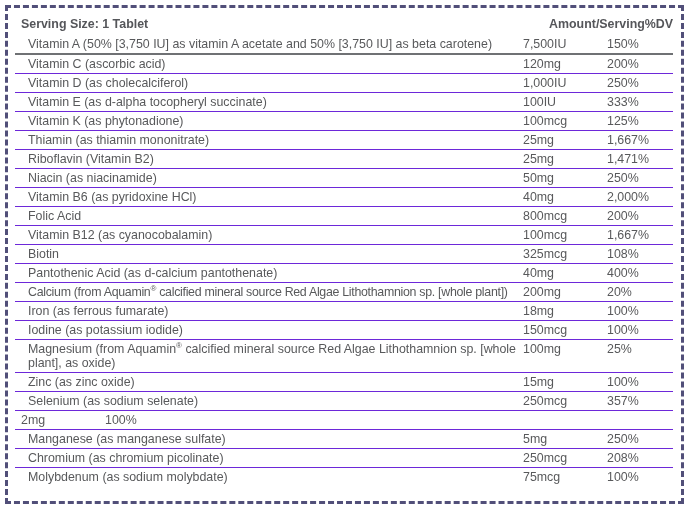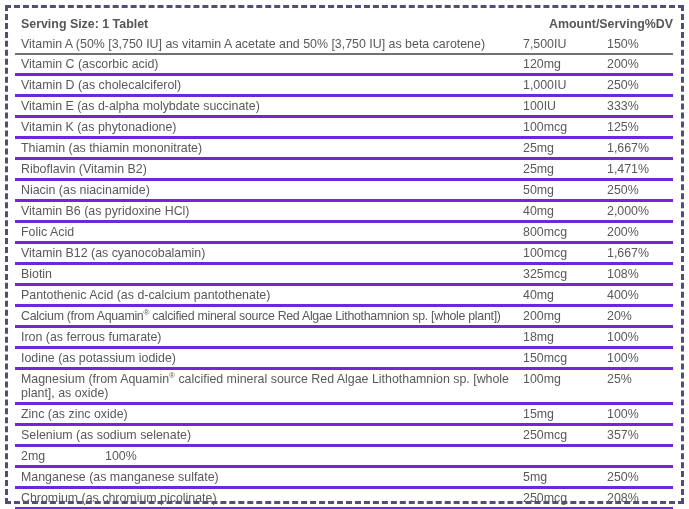"Vitamin A (50% [3,750 IU]" .row .name { margin-left: none -> 7px }
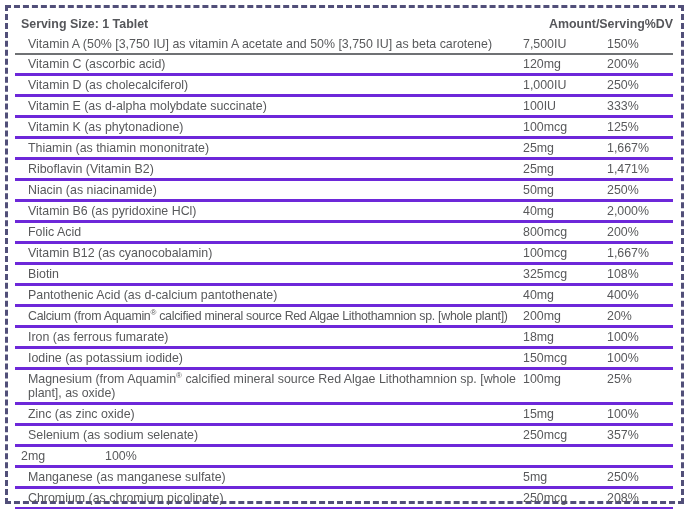"Vitamin C (ascorbic acid)" .row { border-bottom: 3px solid #6d28d9 -> 1px solid #6d28d9 }
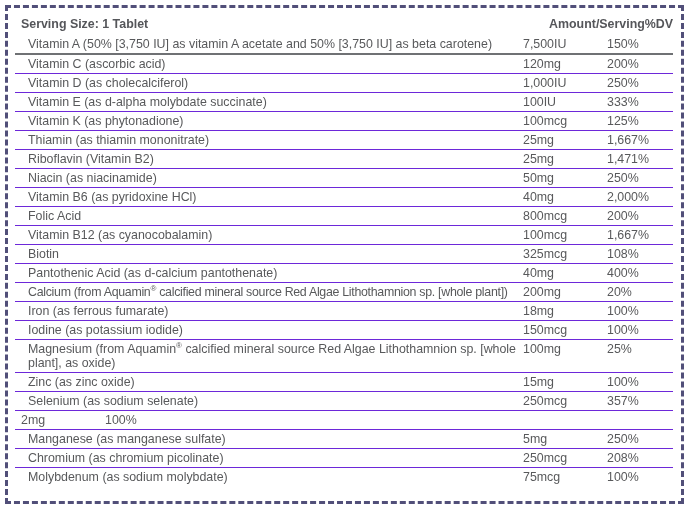"Vitamin E (as d-alpha molybdate" span.name { text: molybdate -> tocopheryl }
